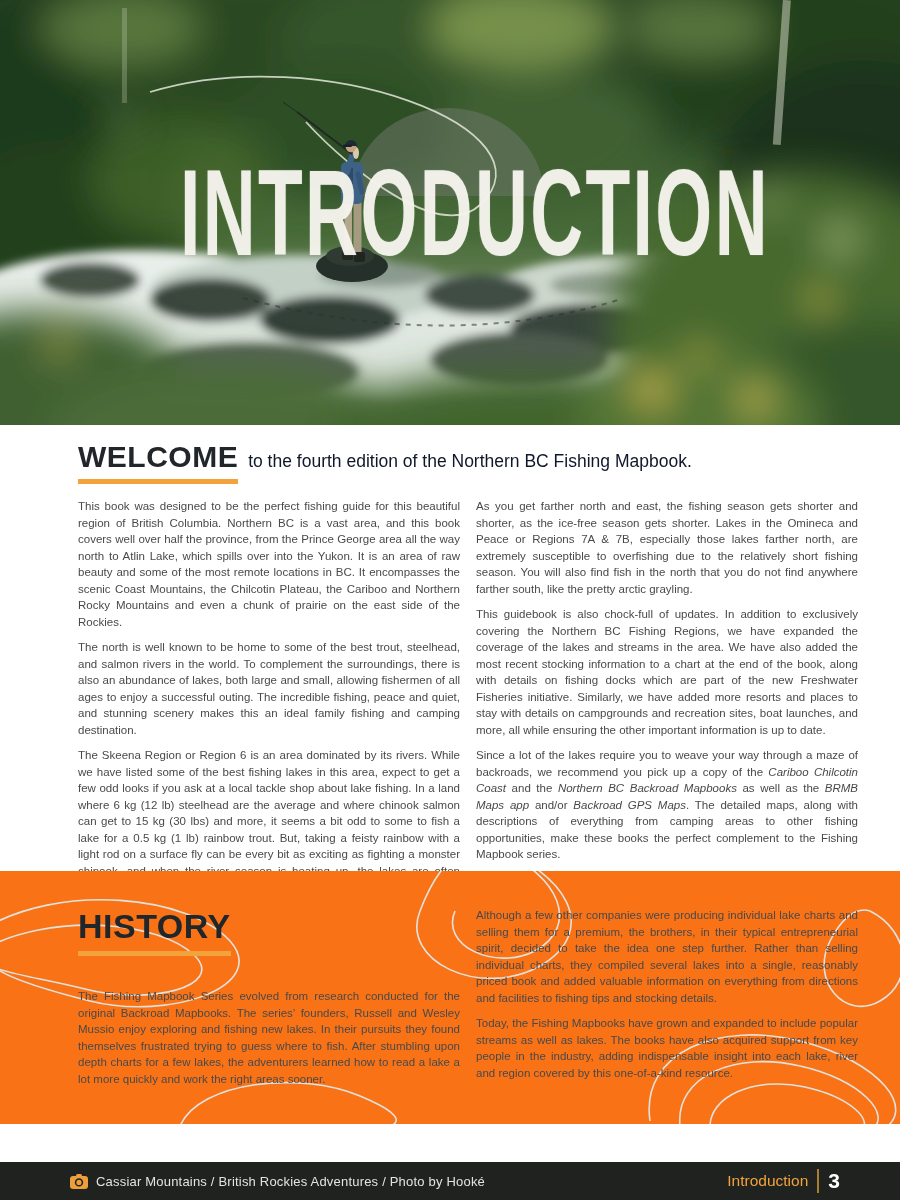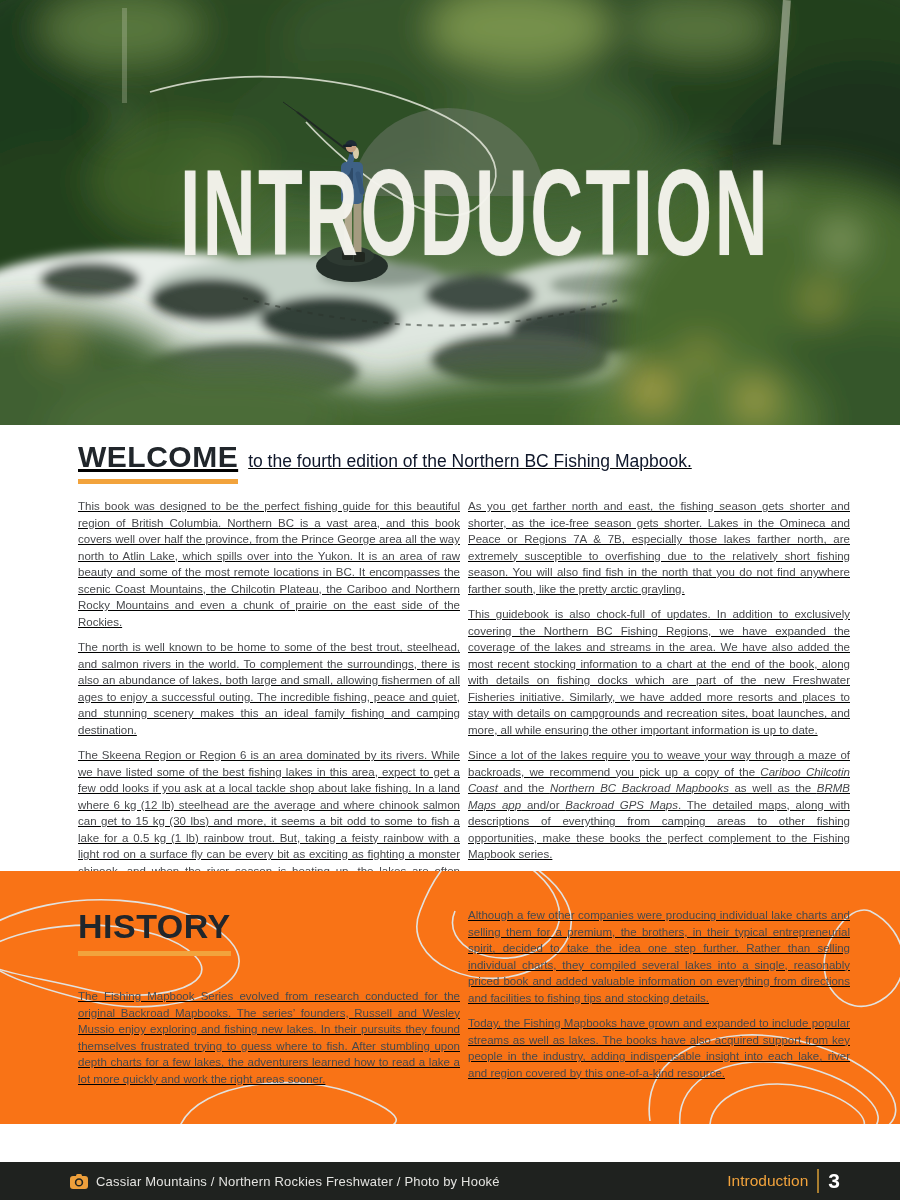"INTRODUCTION" .page { text-decoration: underline -> none }
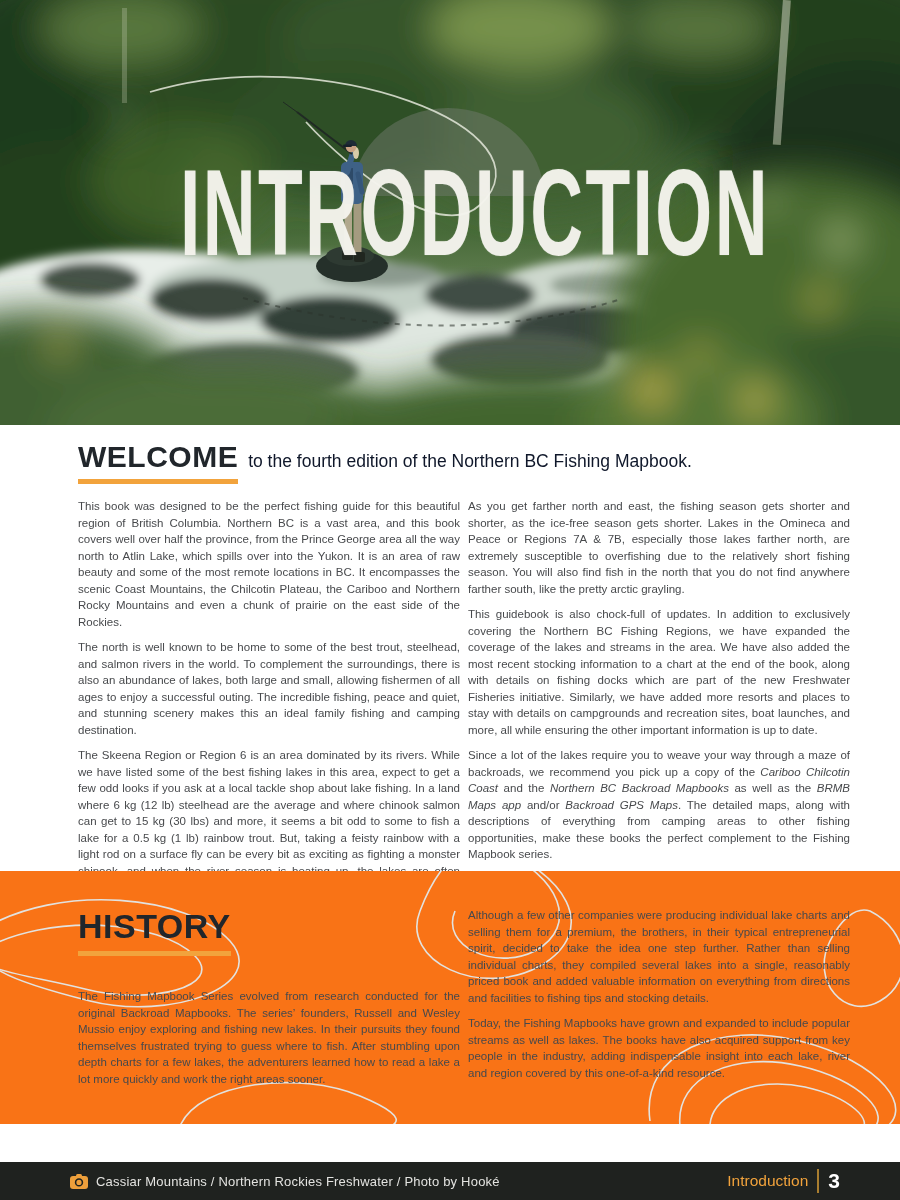"This book was designed to" .columns { justify-content: none -> space-between }
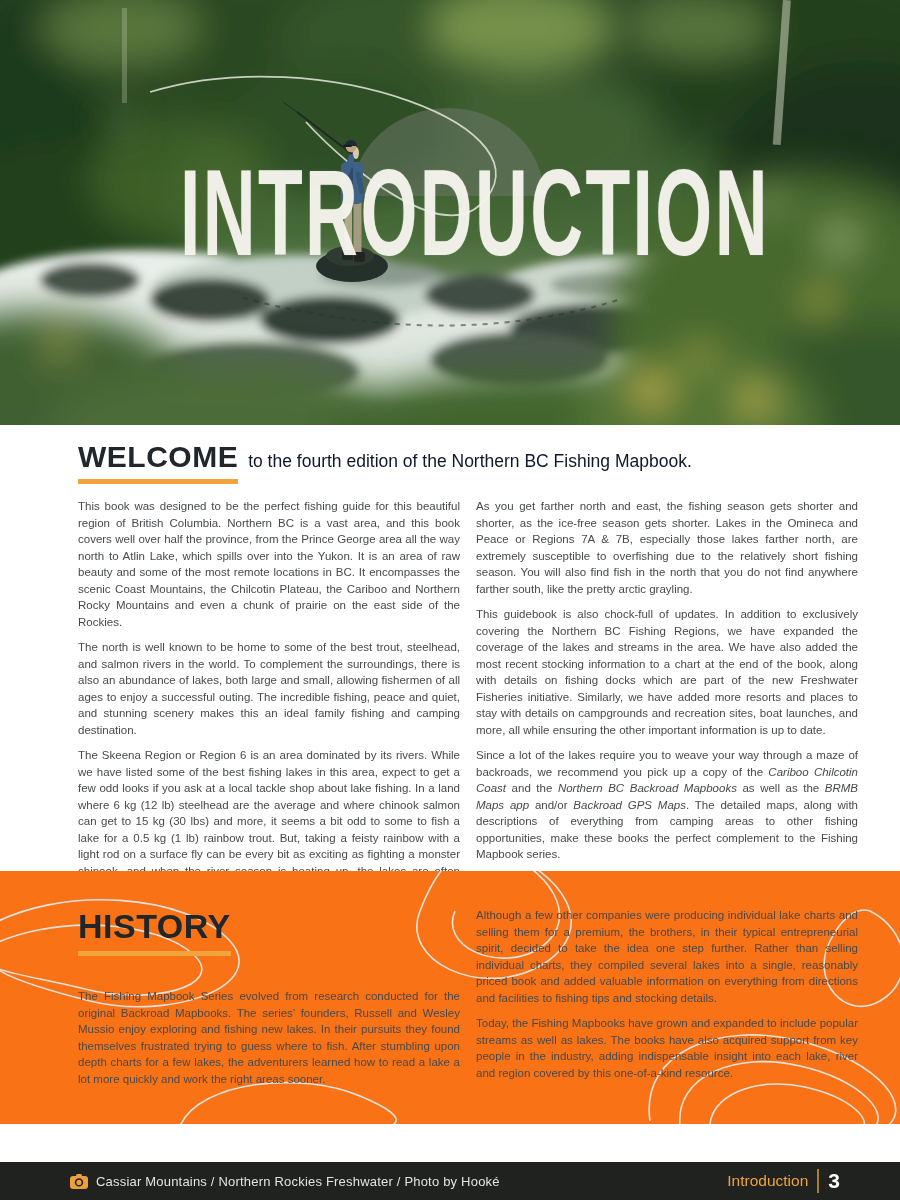"Cassiar Mountains / Northern Rockies" span.credit-text { text: Northern Rockies Freshwater -> British Rockies Adventures }
